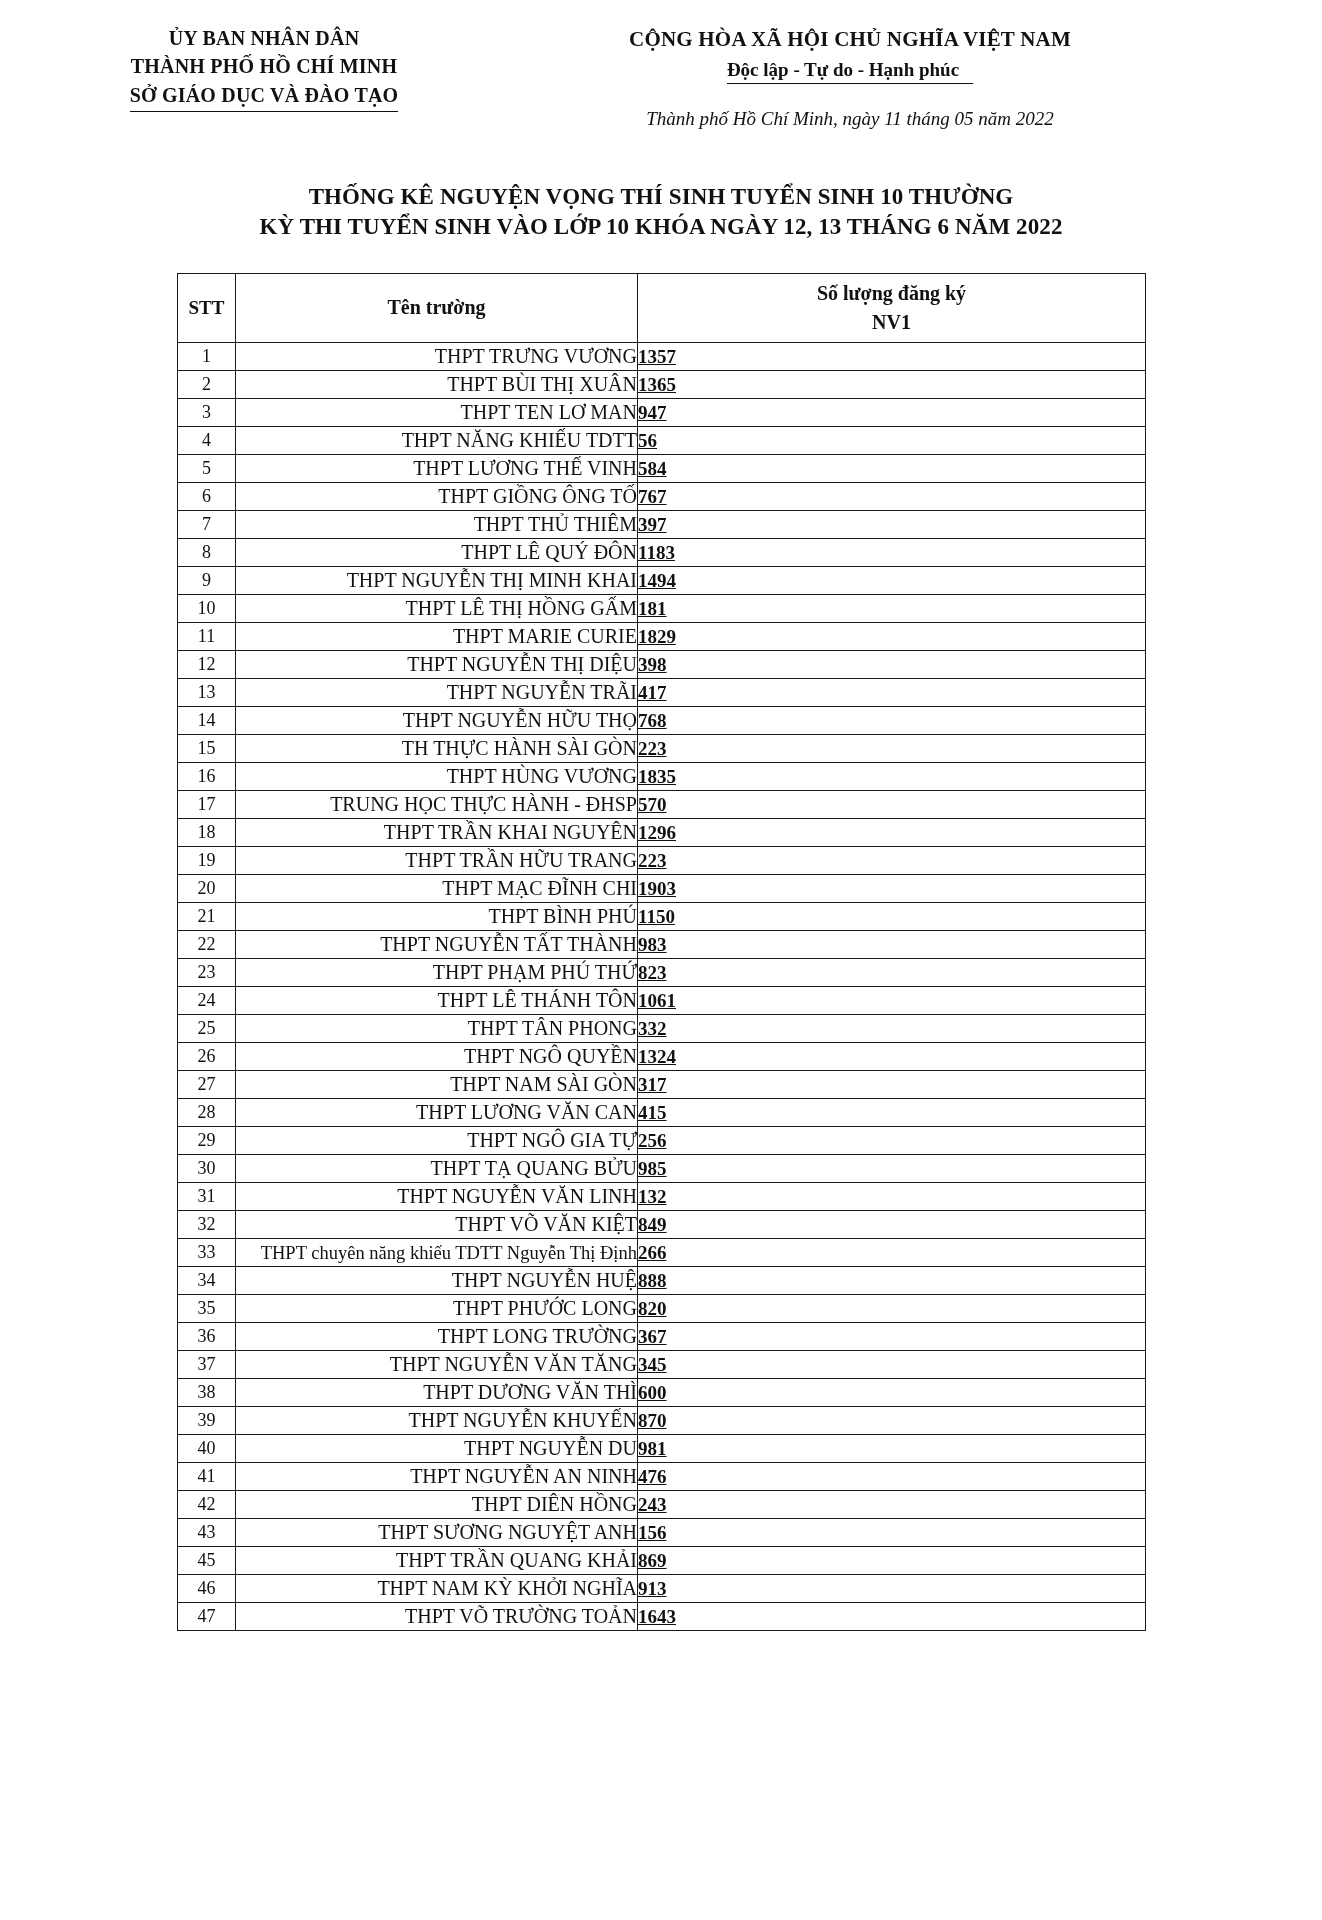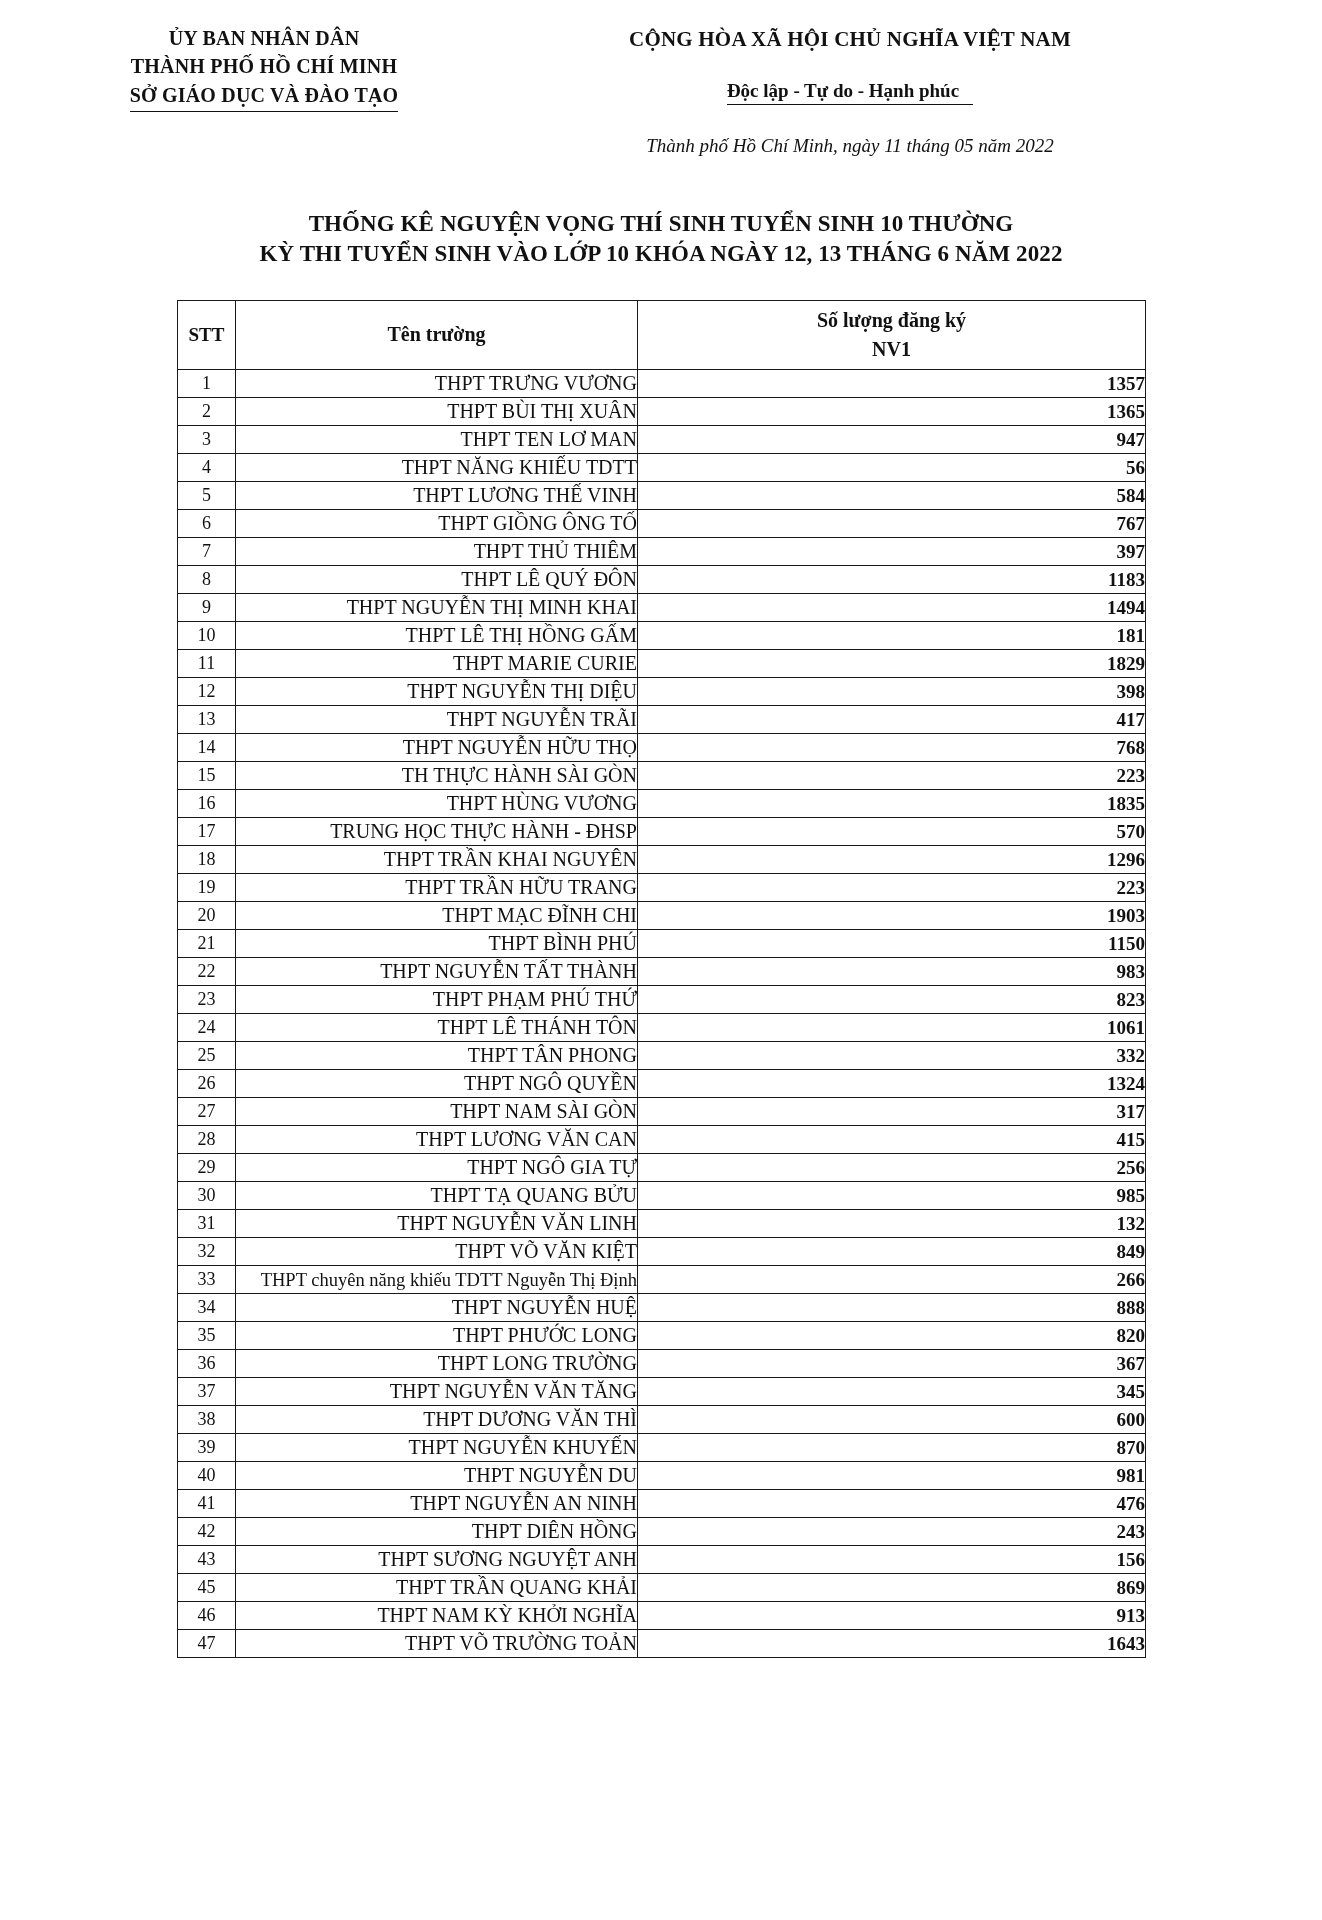"Độc lập - Tự do" .motto { margin-top: 24px -> 3px }
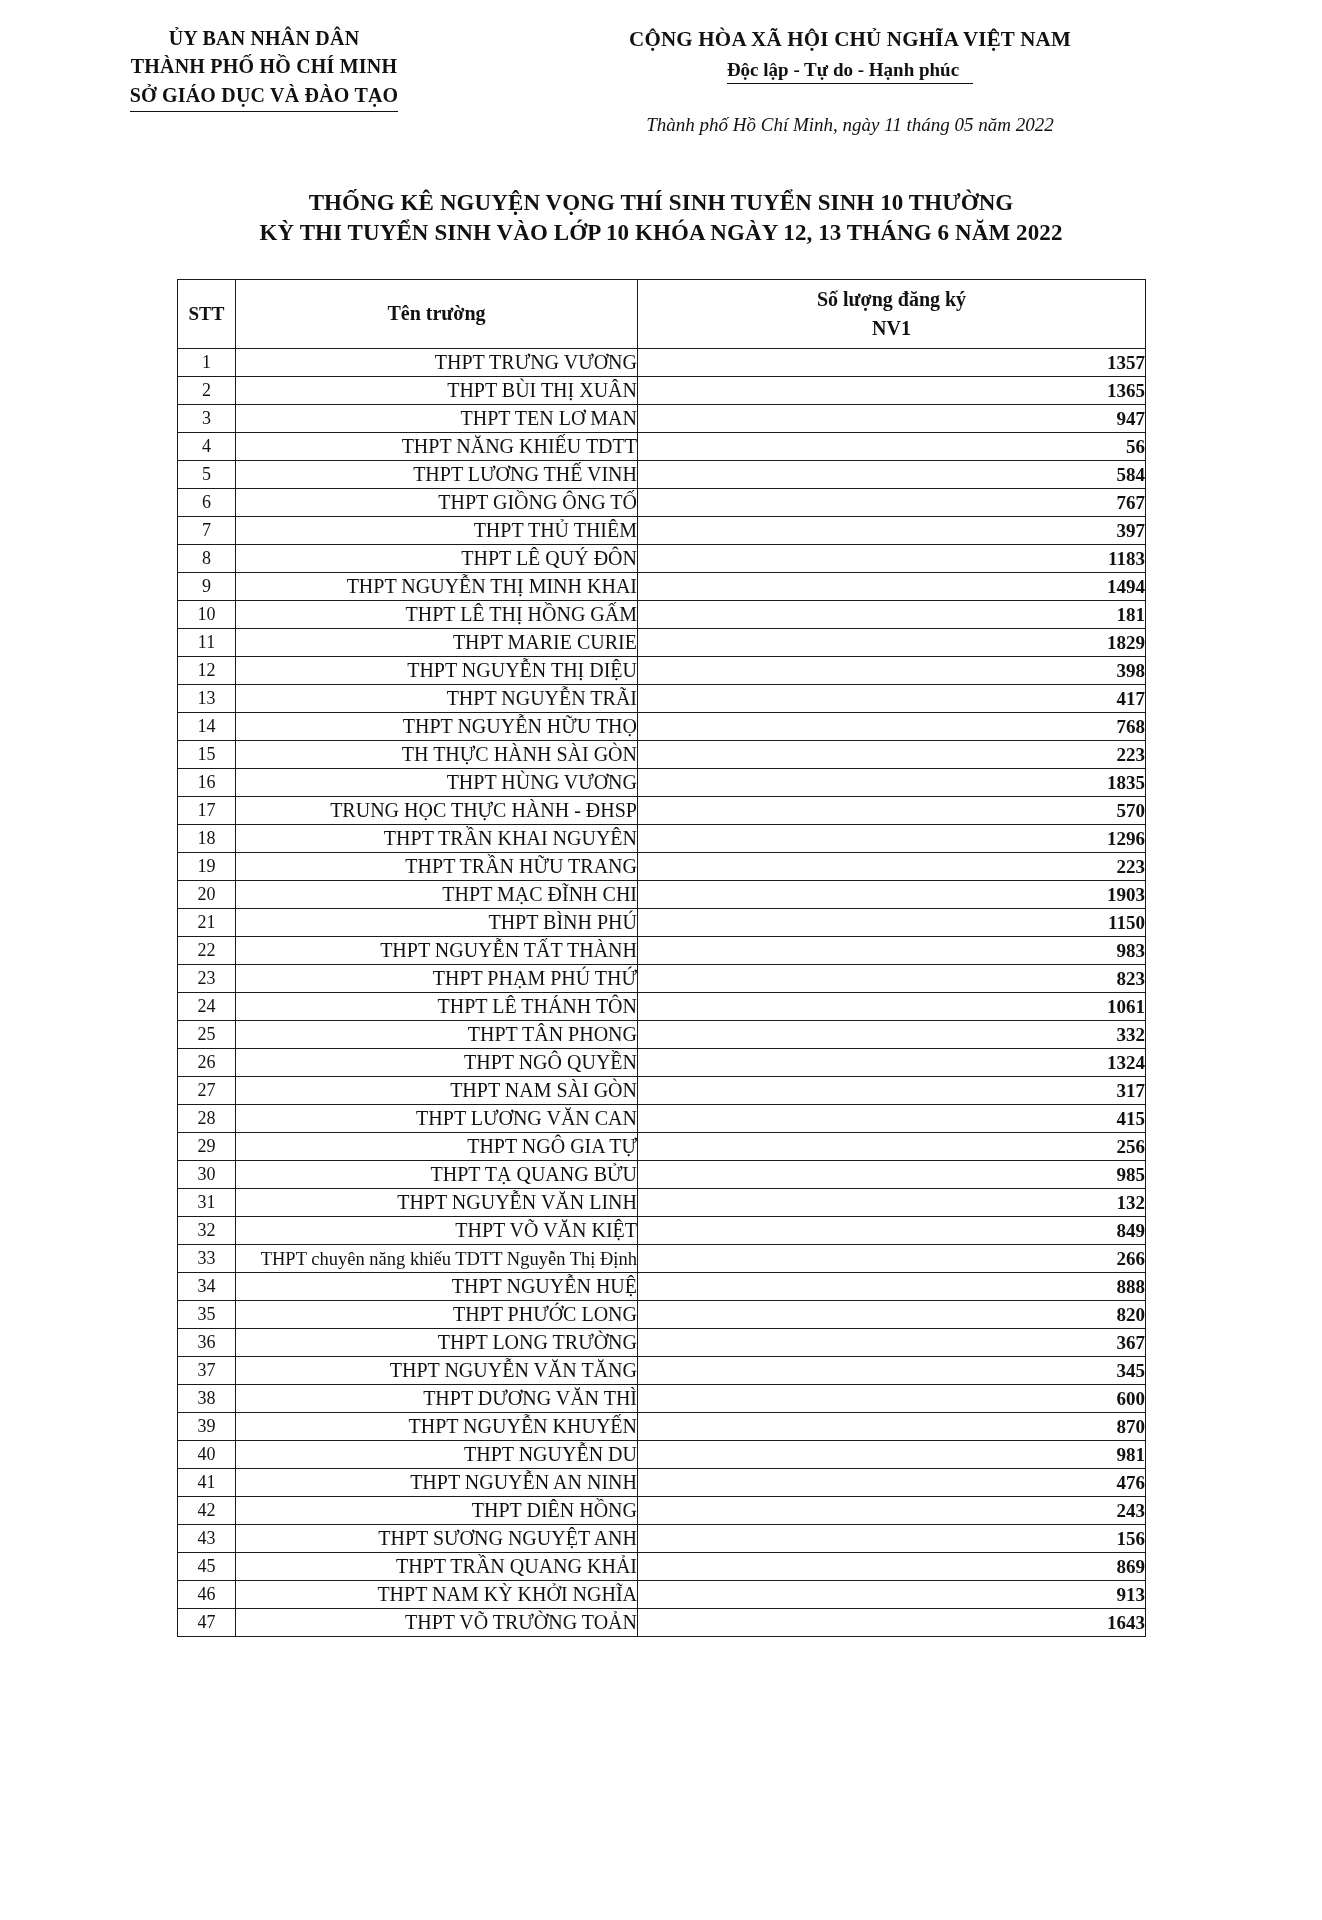"Thành phố Hồ Chí Minh," .datestamp { margin-top: 30px -> 24px }
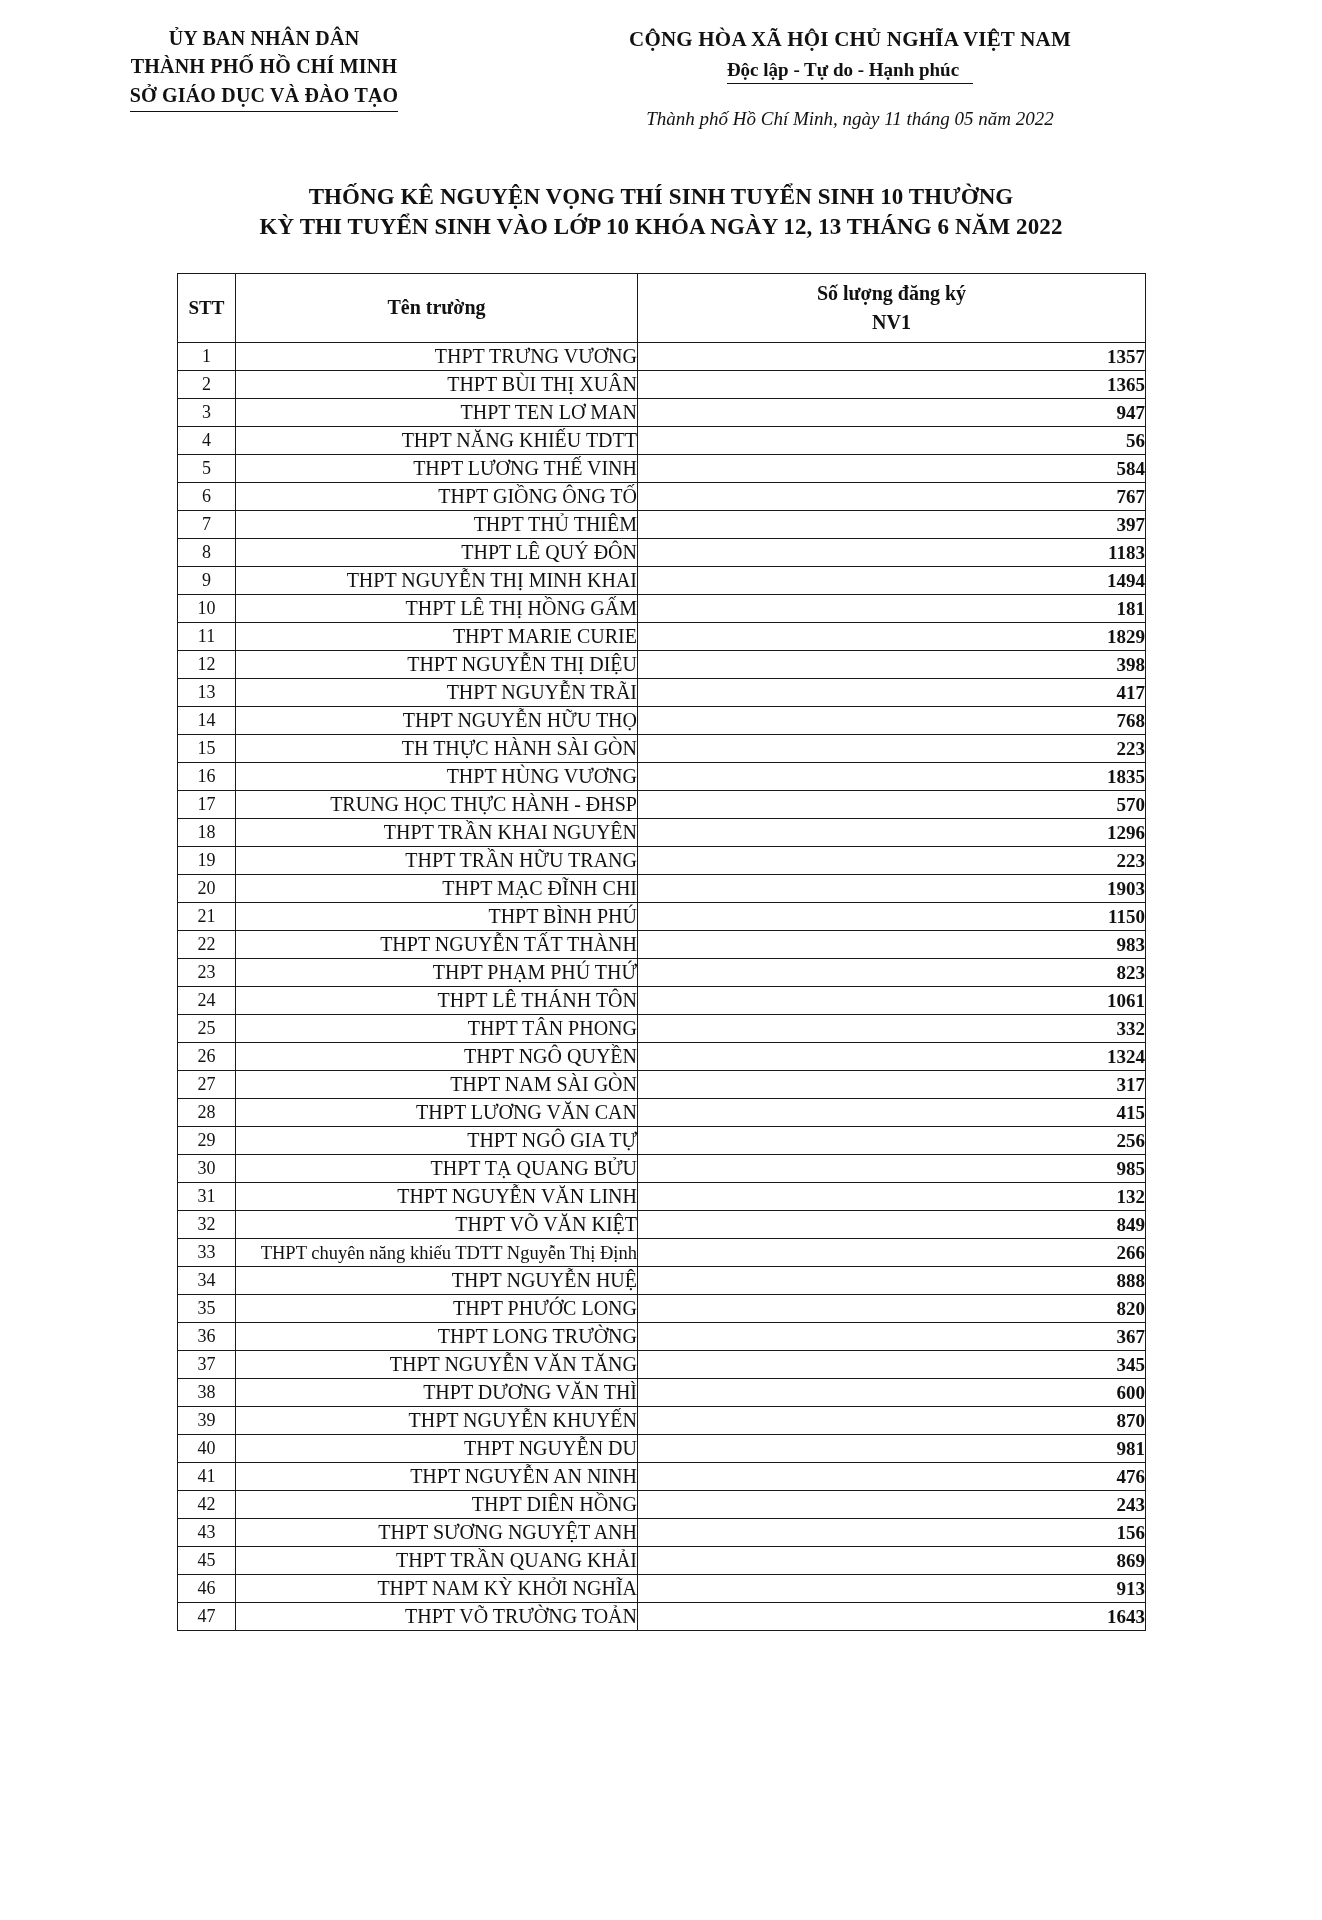"1357" td.cell-num { text-align: right -> left; text-decoration: none -> underline }
